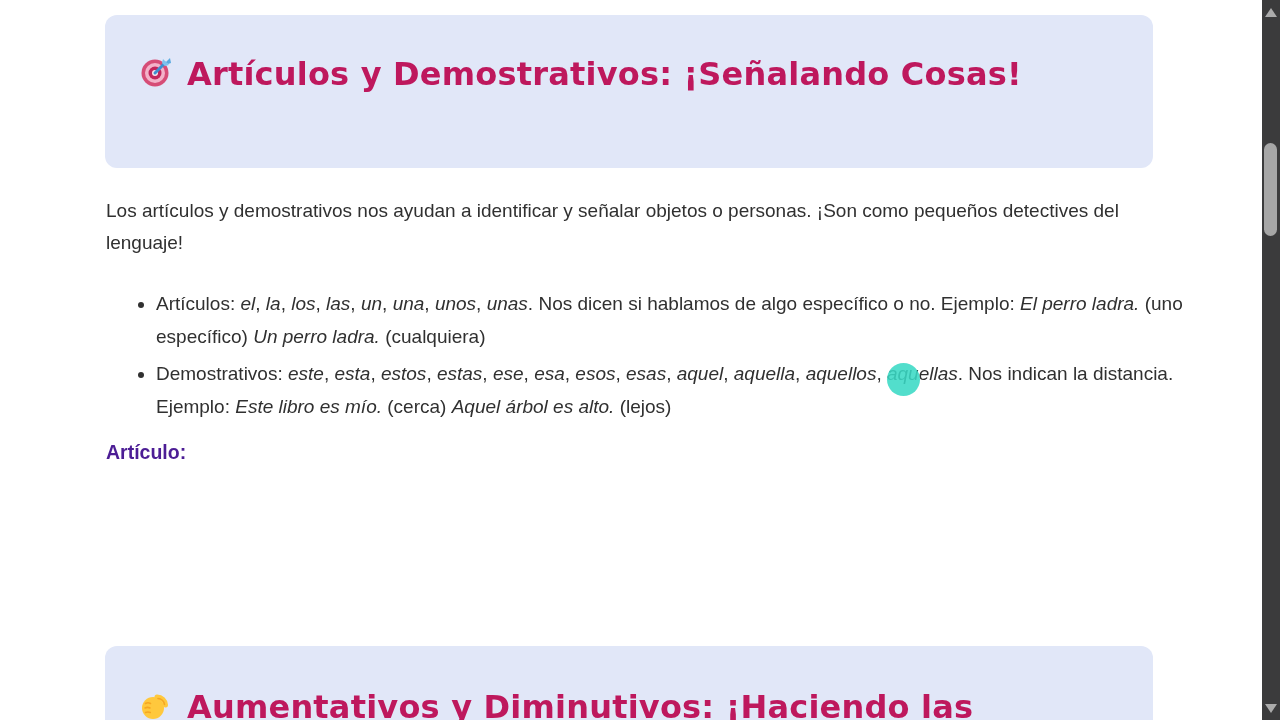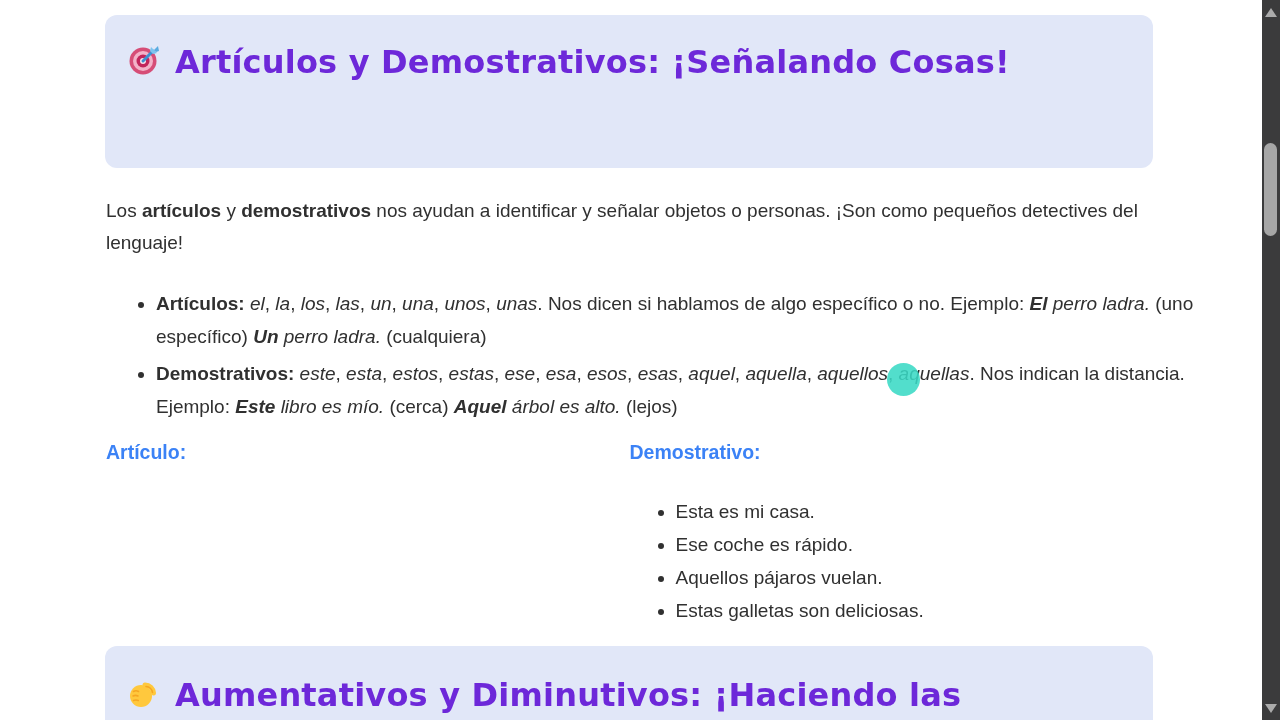"Artículos y Demostrativos: ¡Señalando" .card-title { color: #6d28d9 -> #be185d; margin: 0 -> 12px }
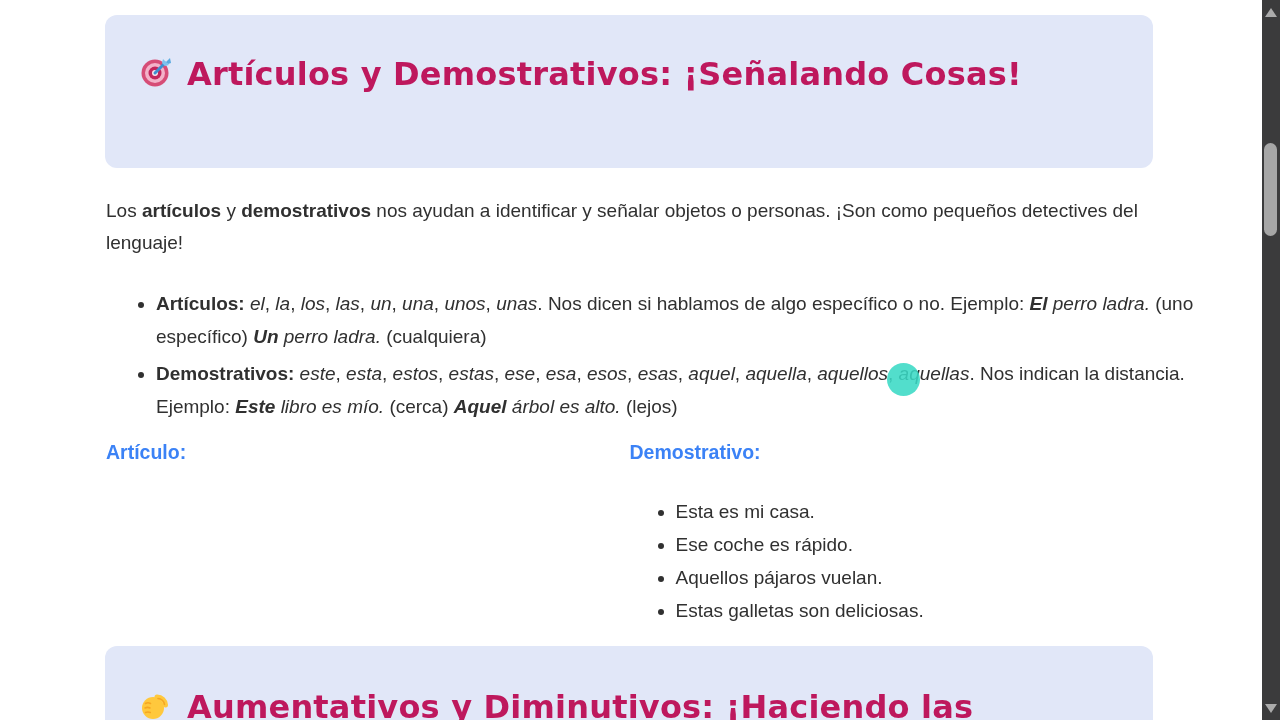"artículos" .b { font-weight: 700 -> 400 }
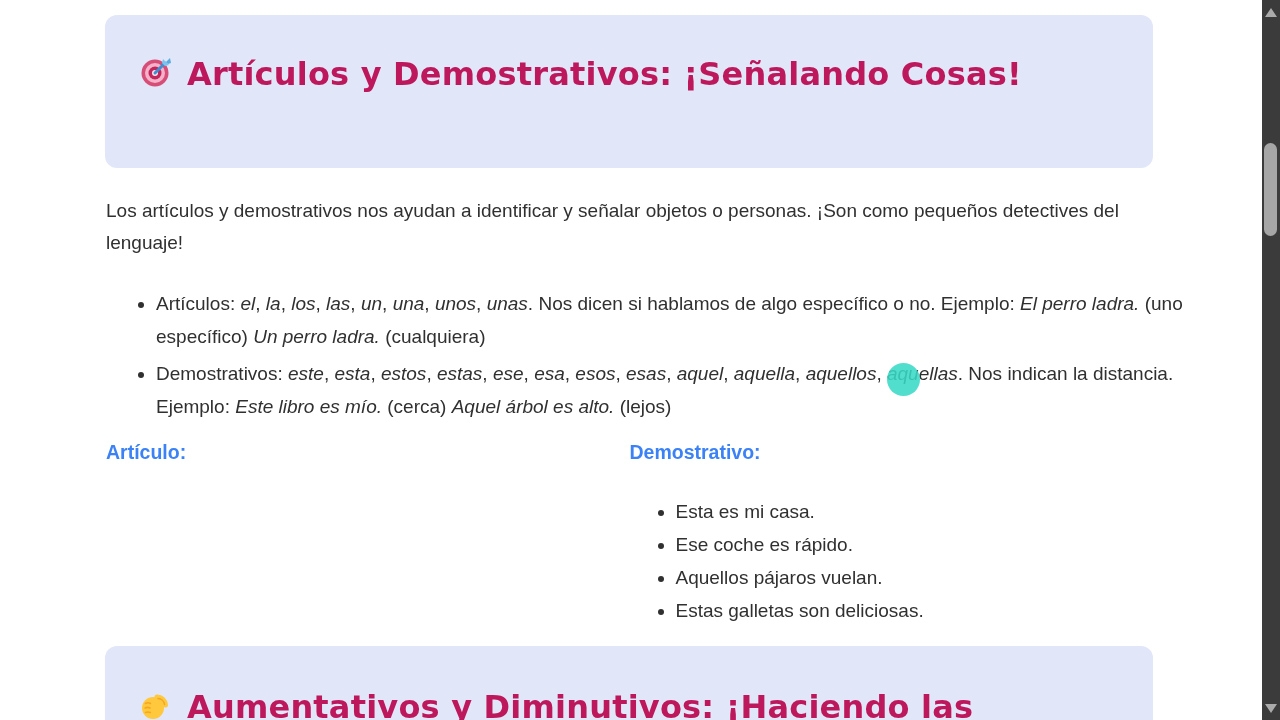"Artículo:" .col-title { color: #3b82f6 -> #4c1d95 }
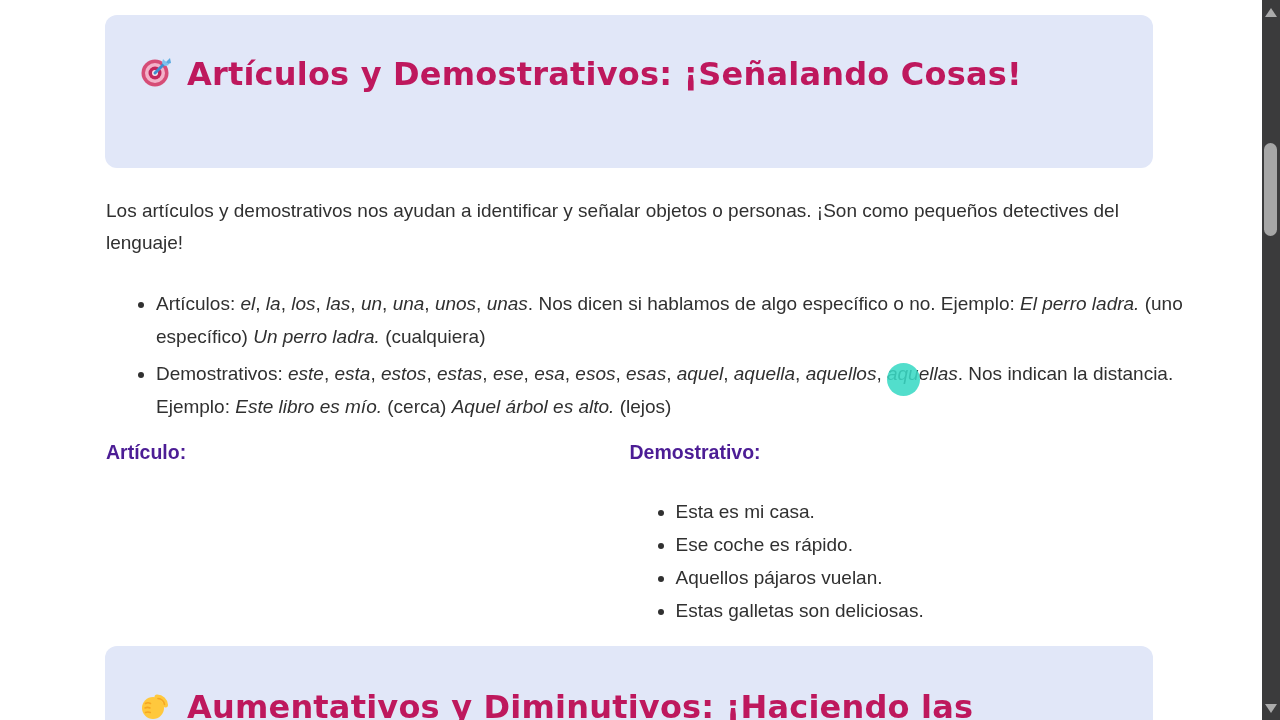"Demostrativo:" div { html: <div> <h2>Demostrativo:</h2> <ul> <li>Esta es mi casa.</li> <li>Ese coche es rápido.</li> <li>Aquellos pájaros vuelan.</li> <li>Estas galletas son deliciosas.</li> </ul> </div> -> none }
